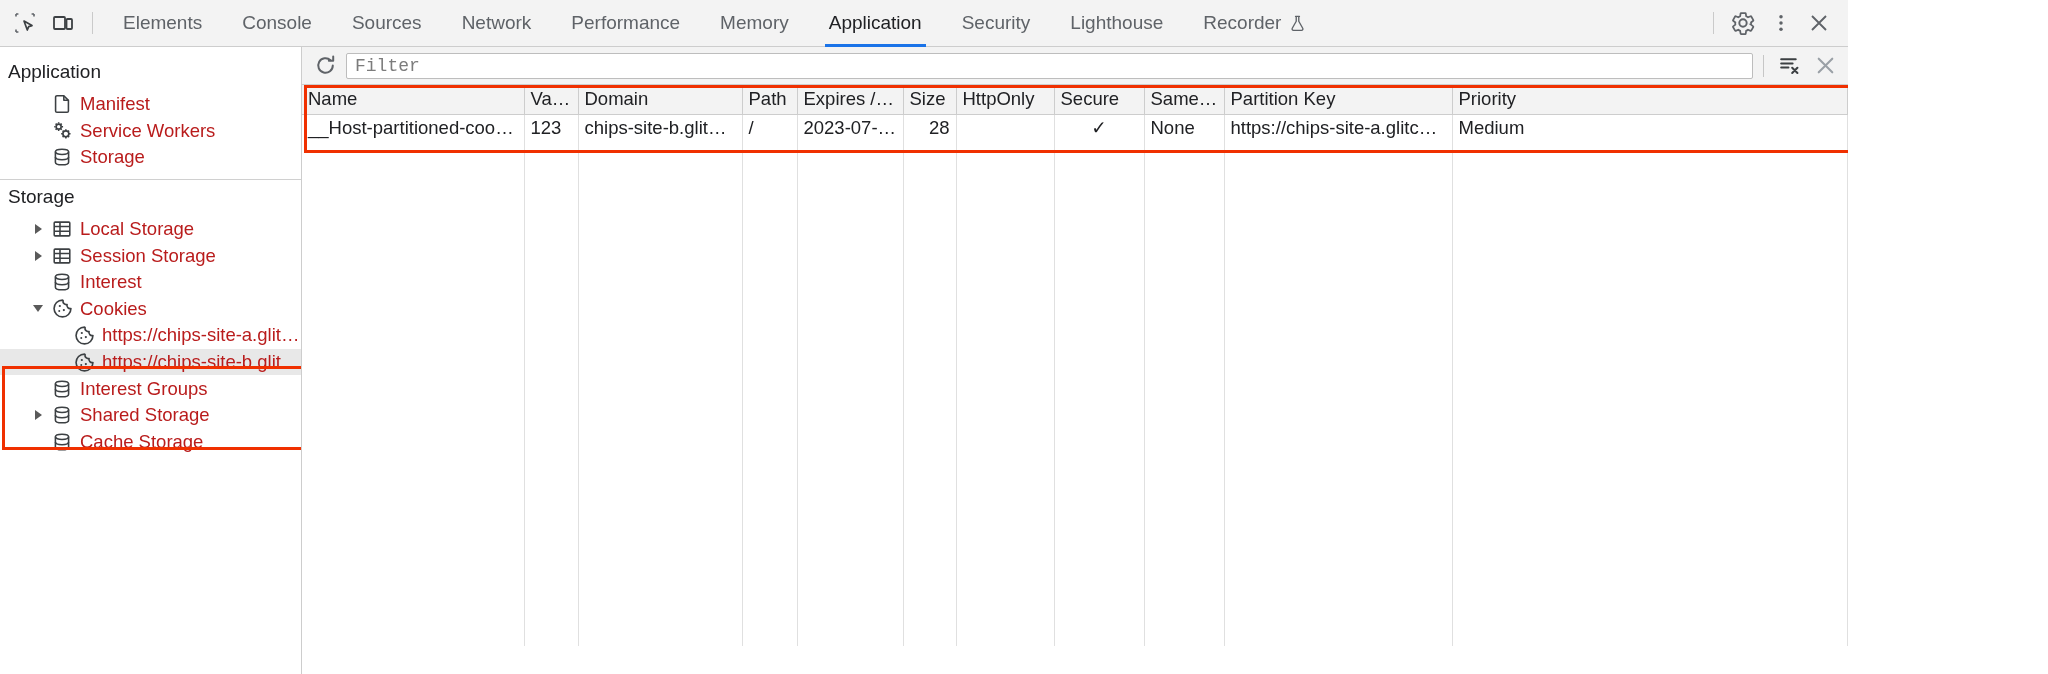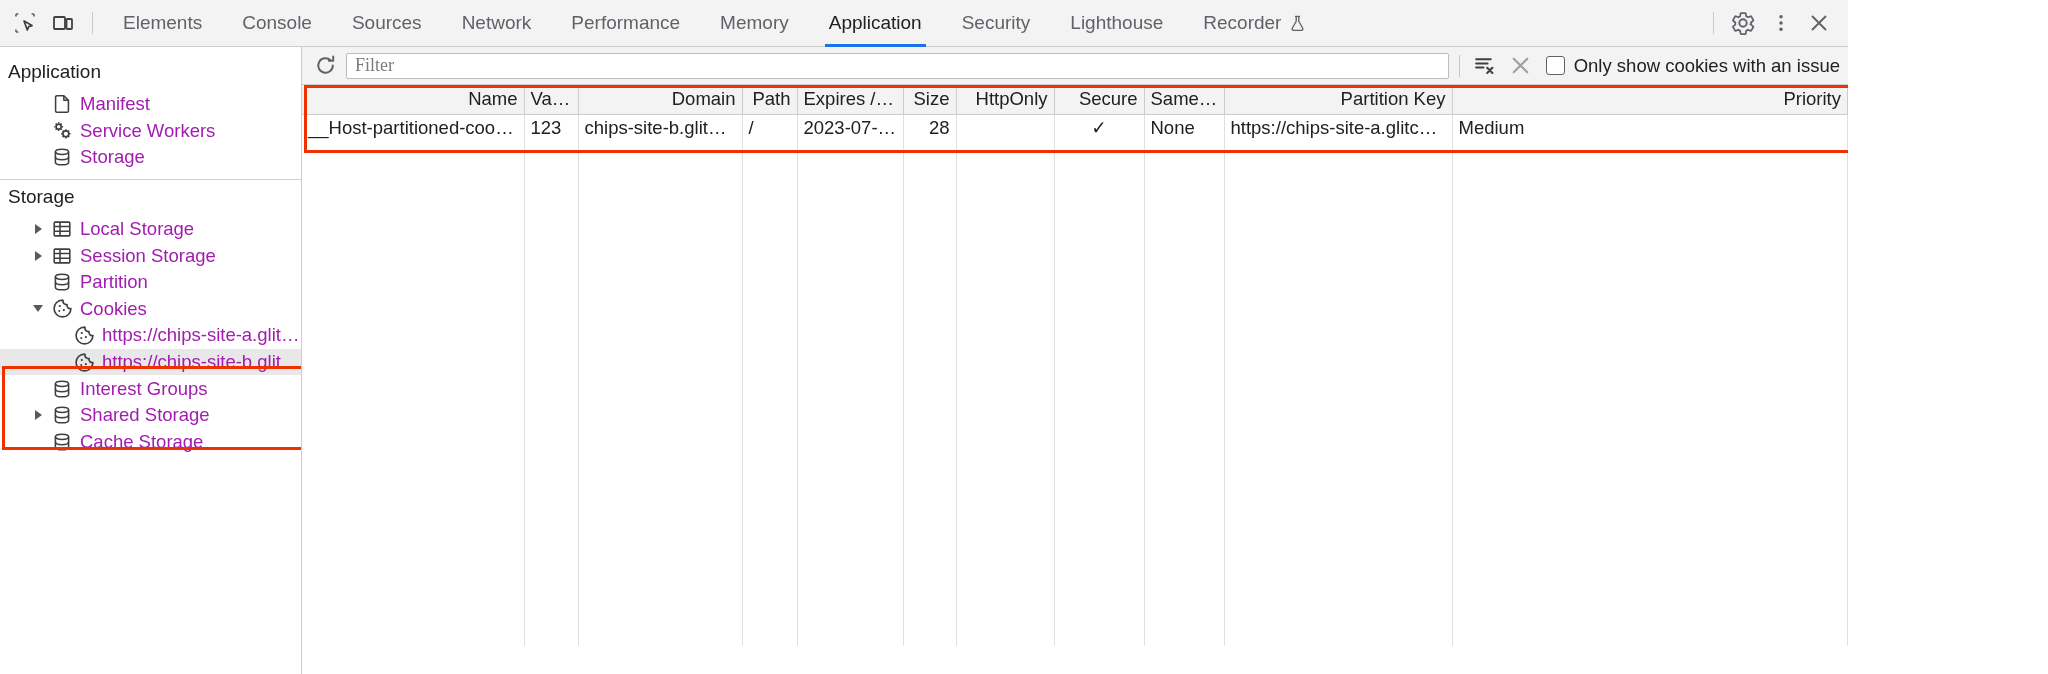"Filter" .filter-input { font-family: Liberation Serif, serif -> Liberation Mono, monospace }
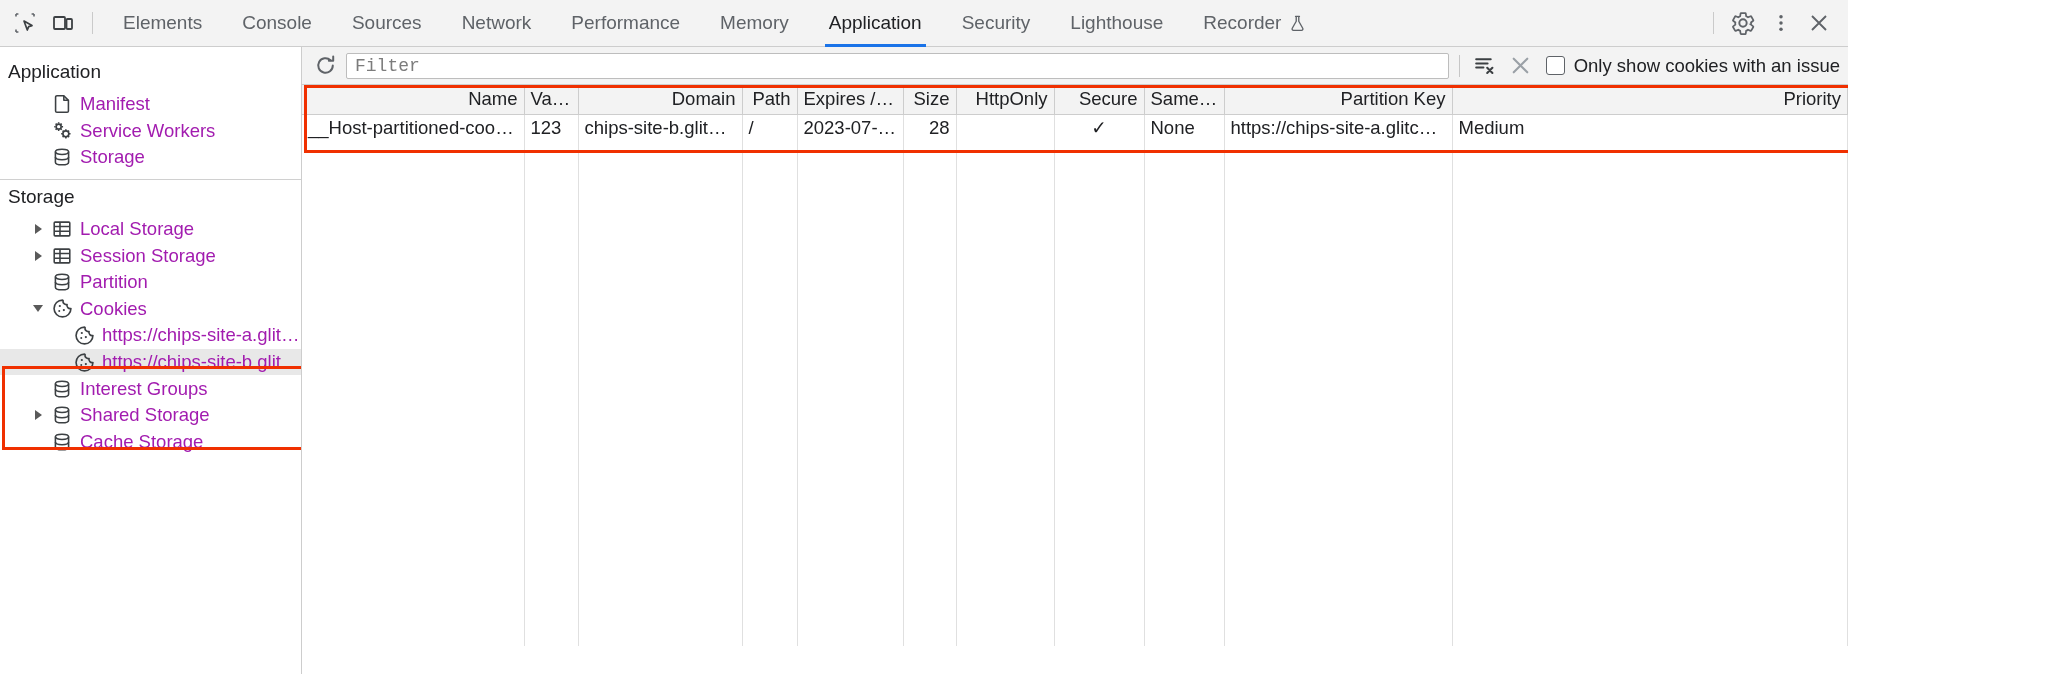"Only show cookies with an" label.checkbox-wrap { html: <label> <span></span> <span>Only show cookies with an issue</span> </label> -> none }
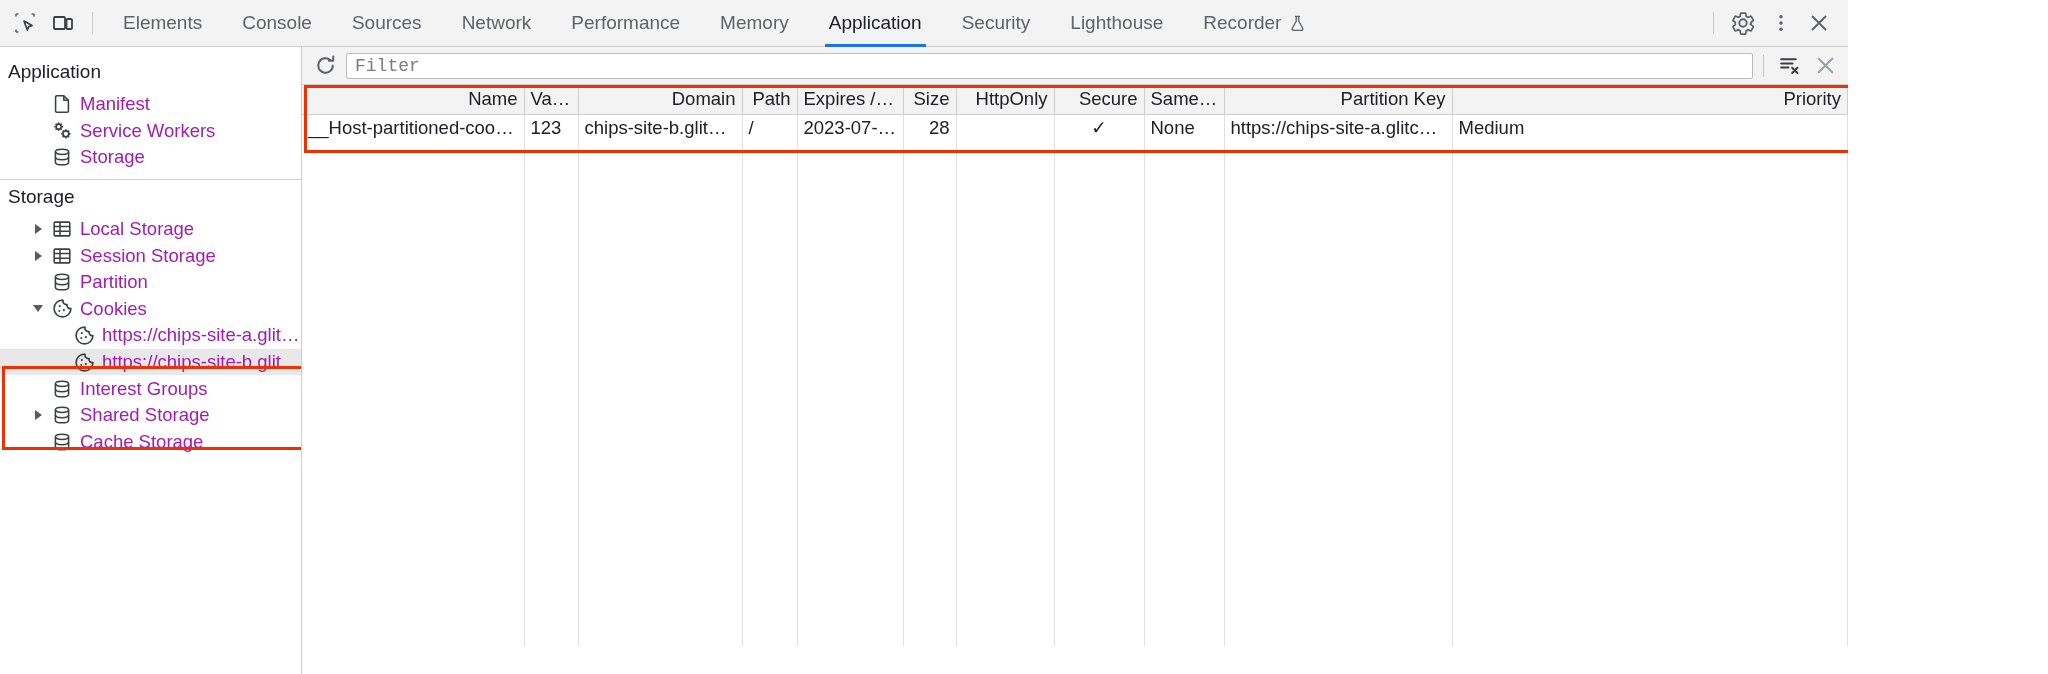"Manifest" .tree-row { color: #a21caf -> #b91c1c }
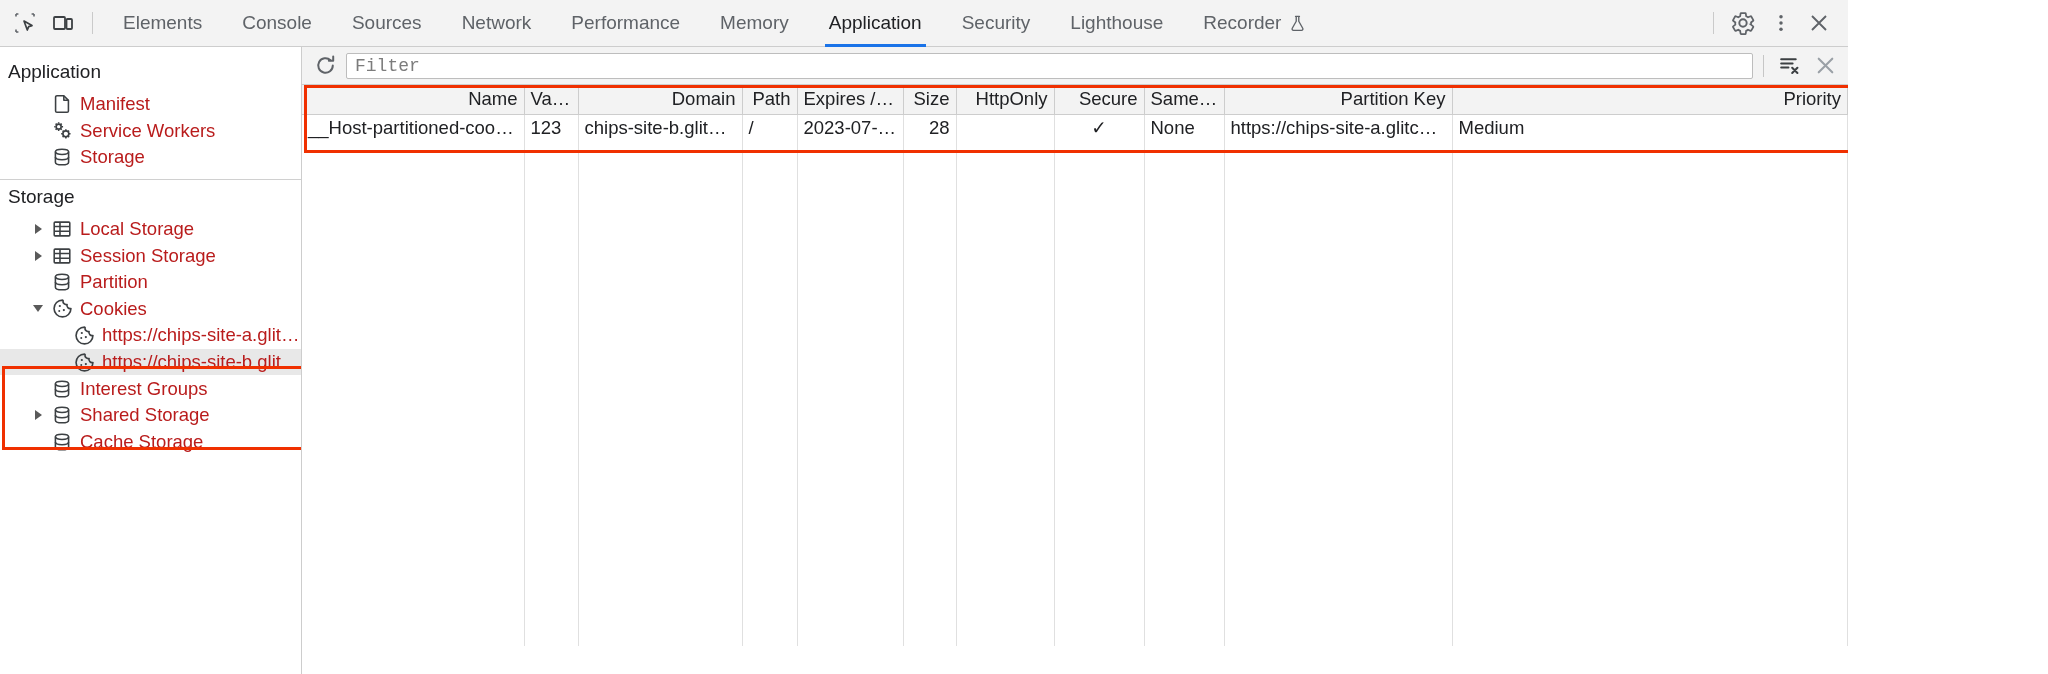"Name" table.cookies th { text-align: right -> left }
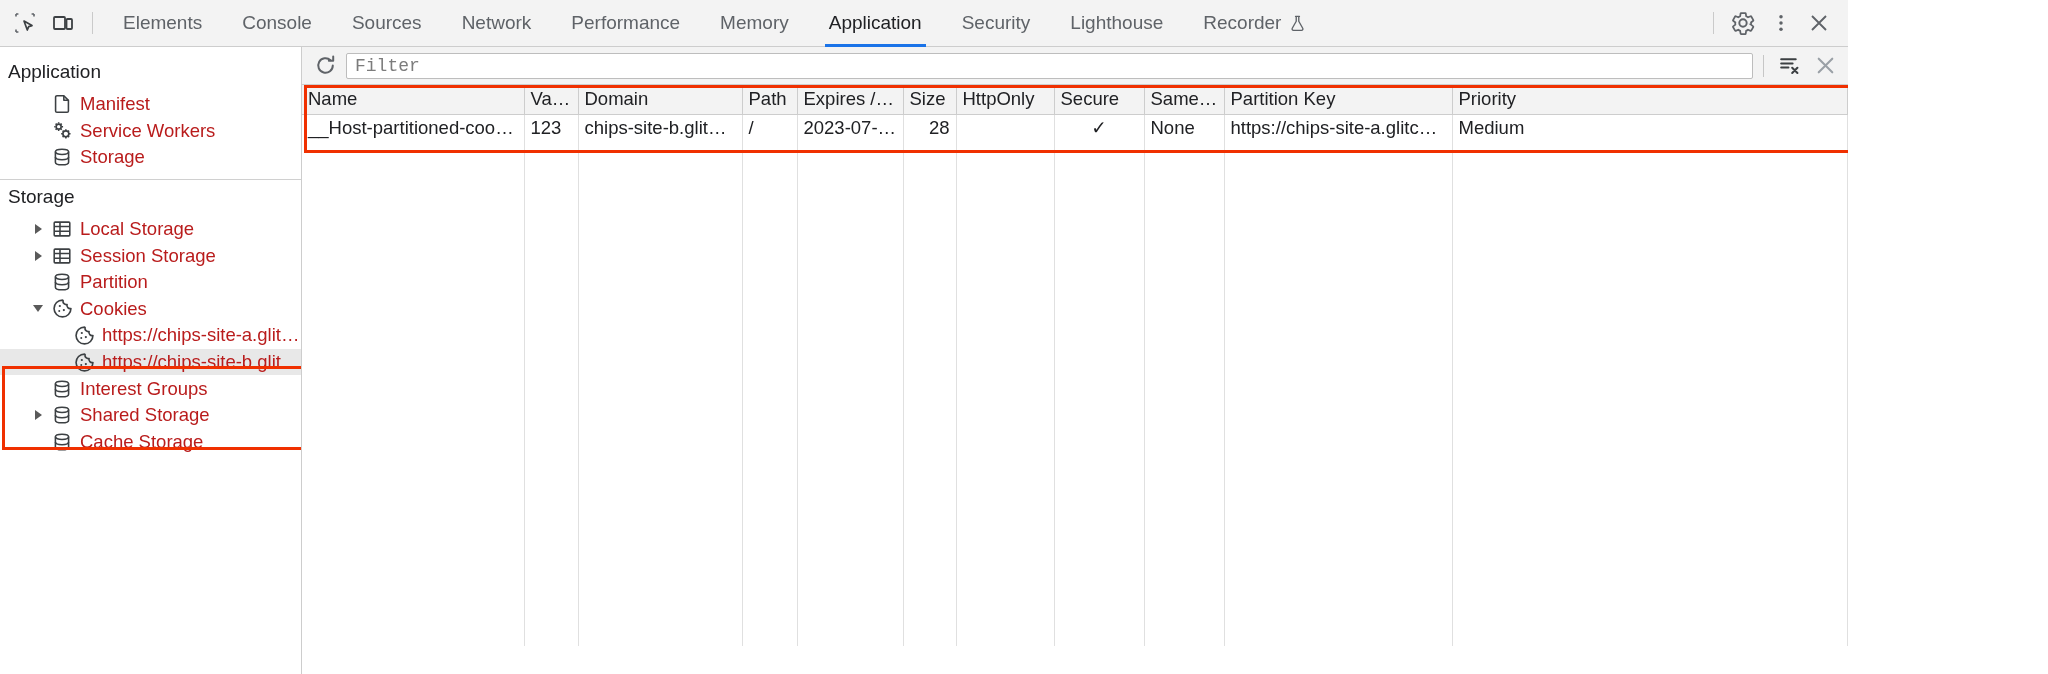"Partition" span.tree-label { text: Partition -> Interest }
